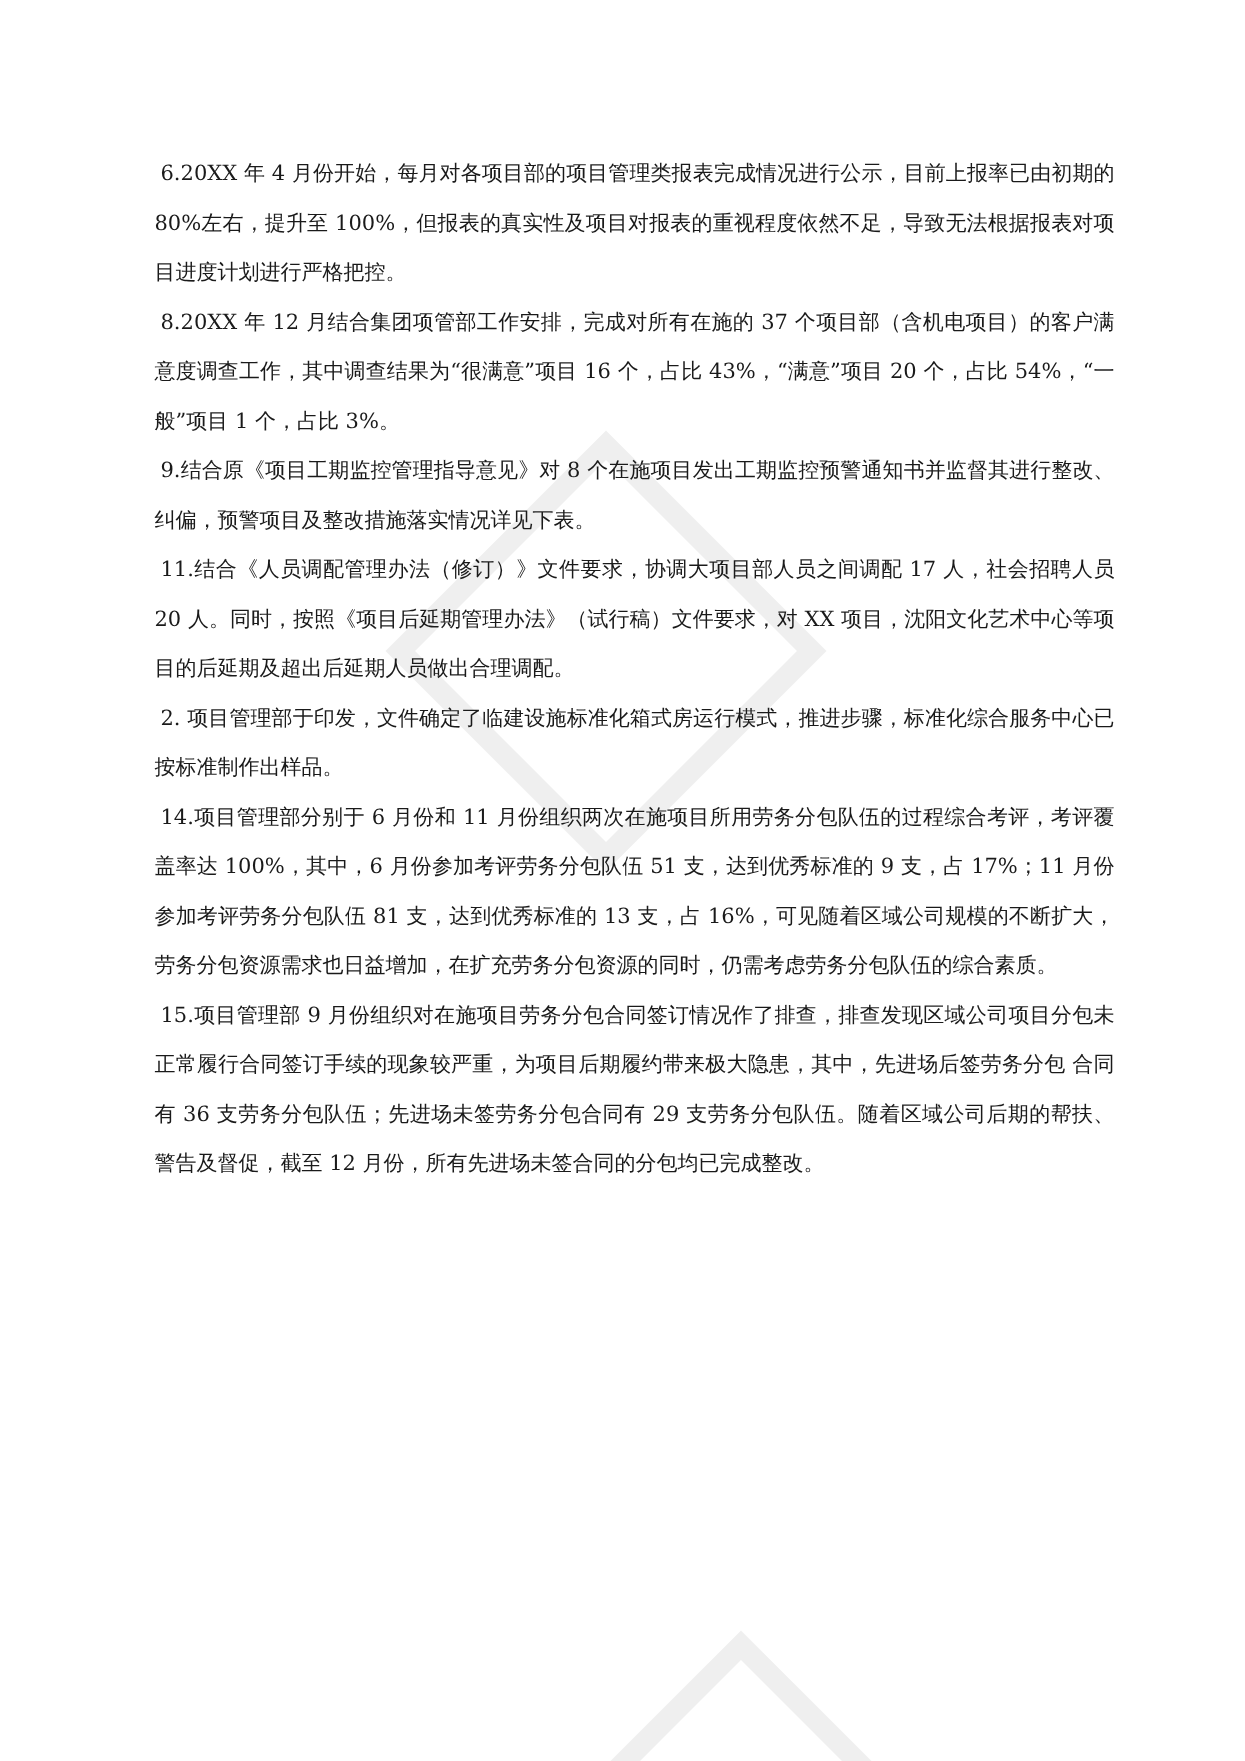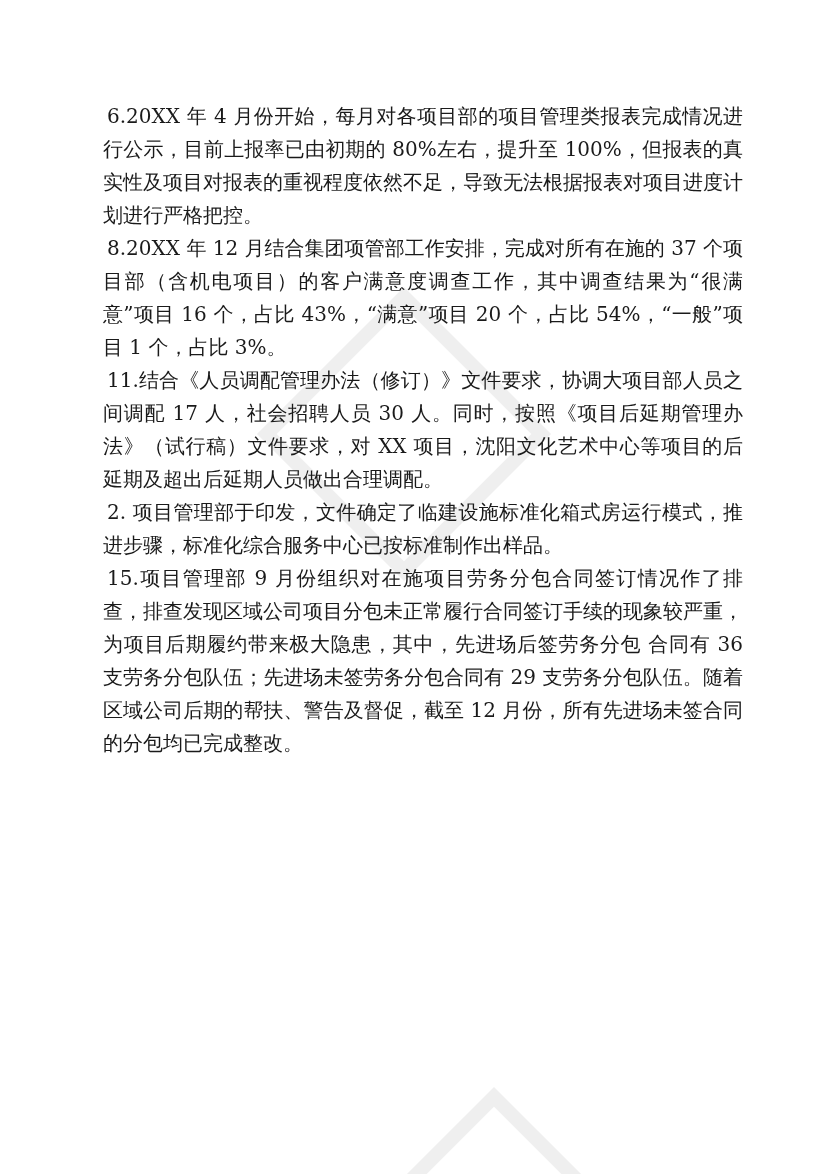"6.20XX 年 4" .para { font-size: 20px -> 14px }
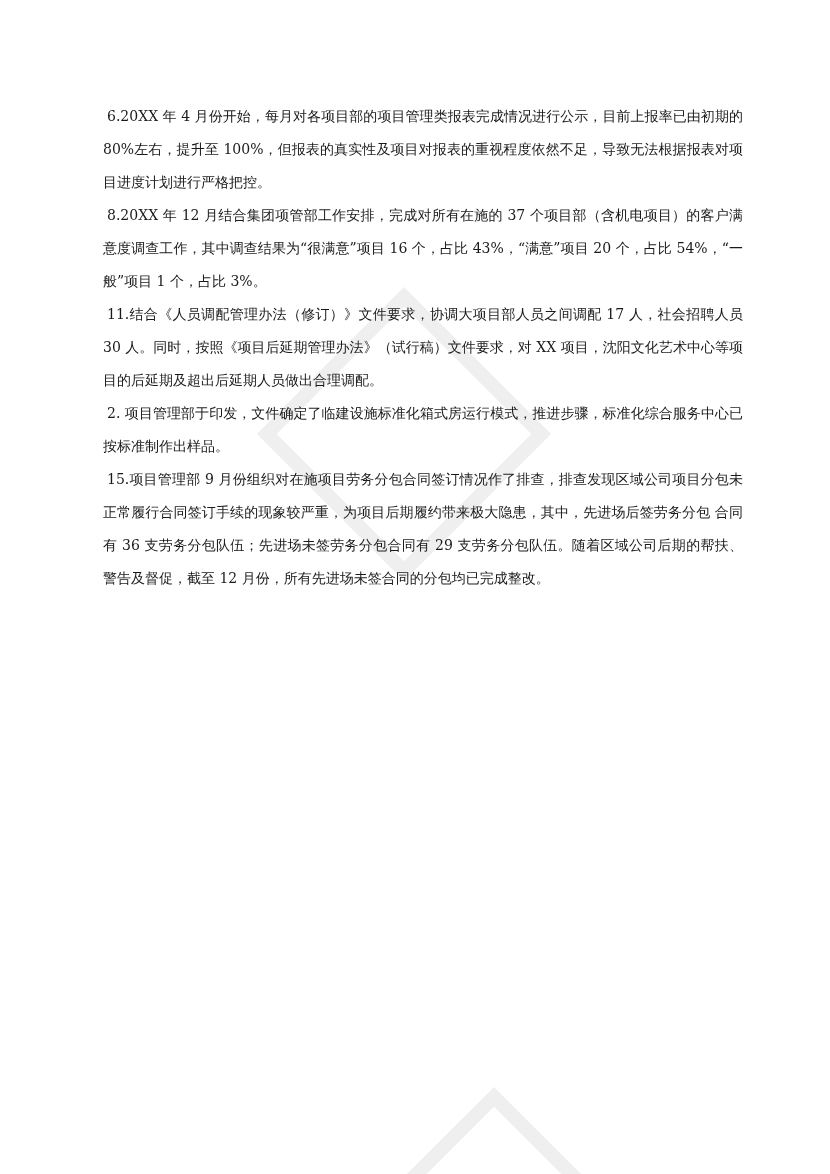"9.结合原《项目工期监控管理指导意见》对 8" p.para { html: none -> <p>9.结合原《项目工期监控管理指导意见》对 8 个在施项目发出工期监控预警通知书并监督其进行整改、纠偏，预警项目及整改措施落实情况详见下表。</p> }
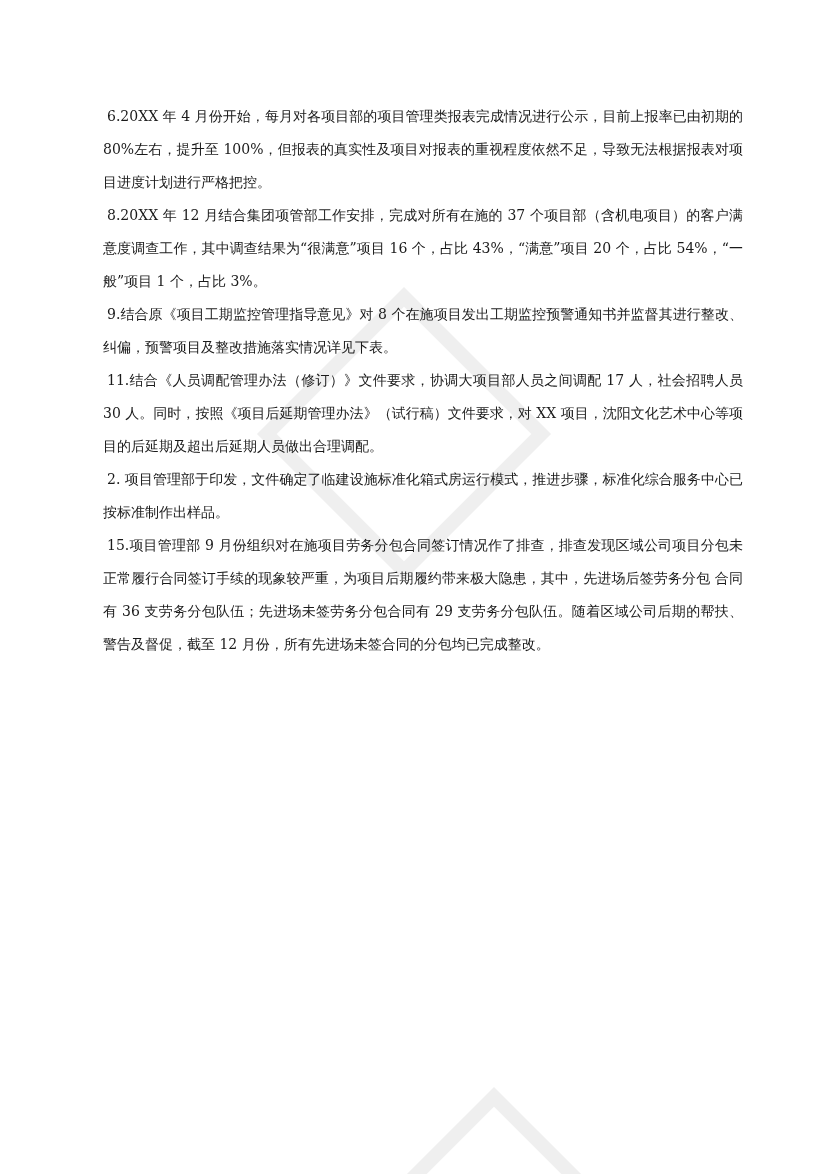"11.结合《人员调配管理办法（修订）》文件要求，协调大项目部人员之间调配 17" p.para { text: 30 -> 20 }
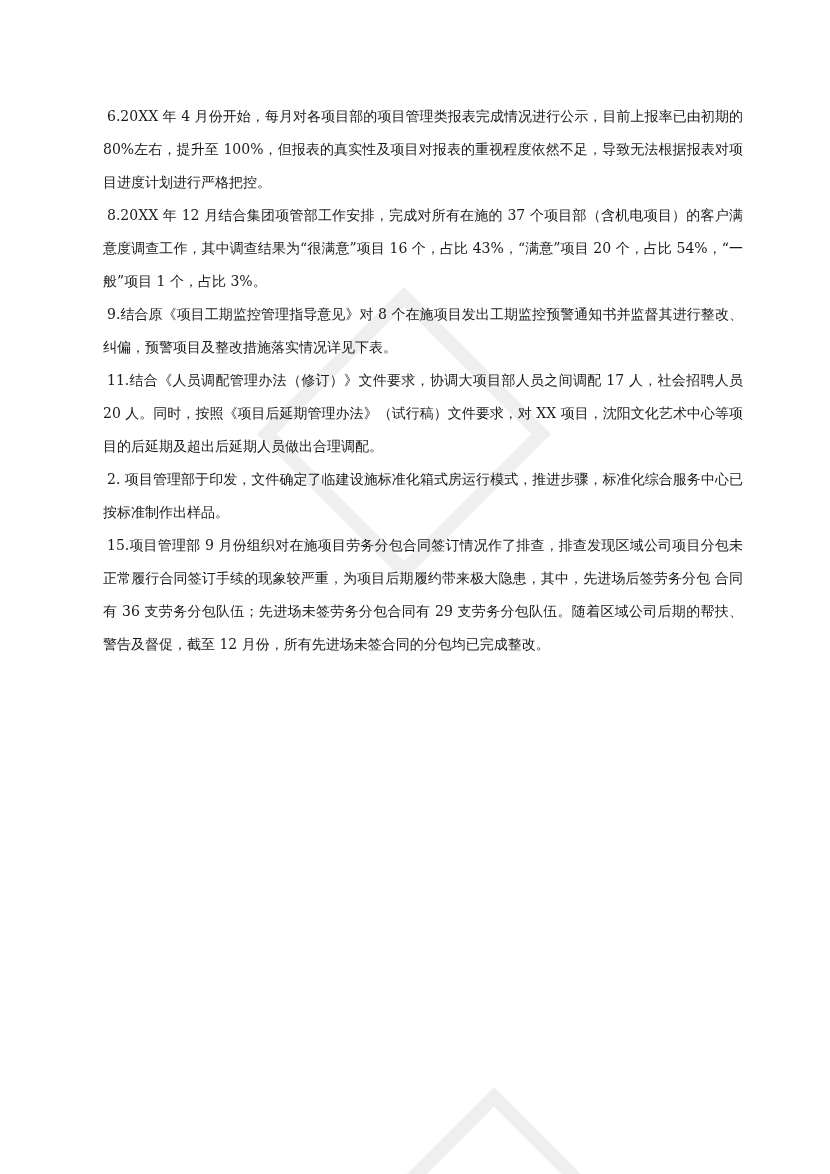"14.项目管理部分别于 6 月份和 11" p.para { html: none -> <p>14.项目管理部分别于 6 月份和 11 月份组织两次在施项目所用劳务分包队伍的过程综合考评，考评覆盖率达 100%，其中，6 月份参加考评劳务分包队伍 51 支，达到优秀标准的 9 支，占 17%；11 月份参加考评劳务分包队伍 81 支，达到优秀标准的 13 支，占 16%，可见随着区域公司规模的不断扩大，劳务分包资源需求也日益增加，在扩充劳务分包资源的同时，仍需考虑劳务分包队伍的综合素质。</p> }
